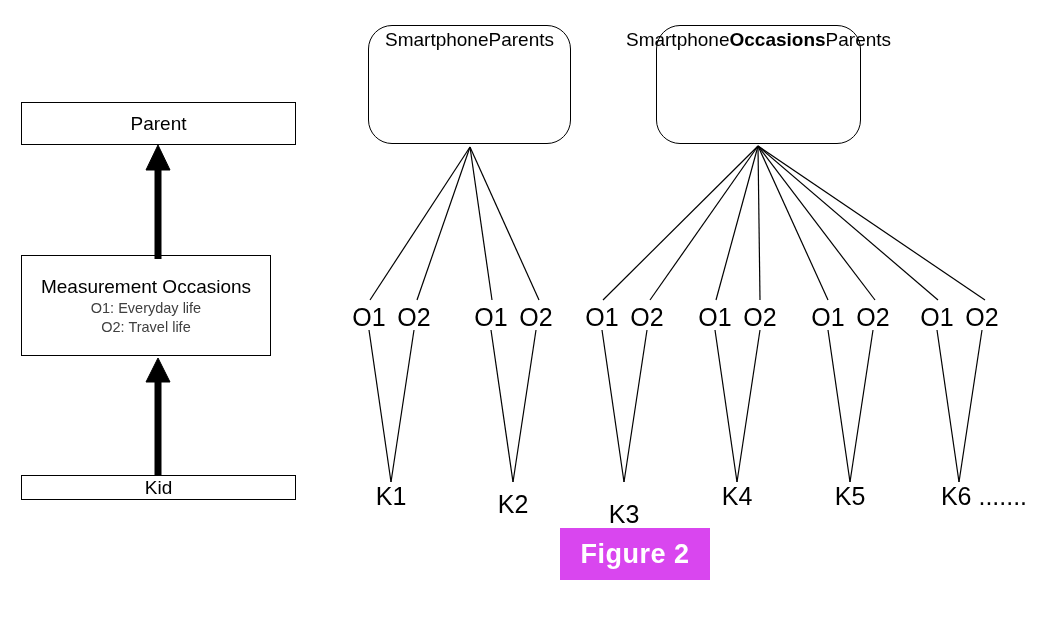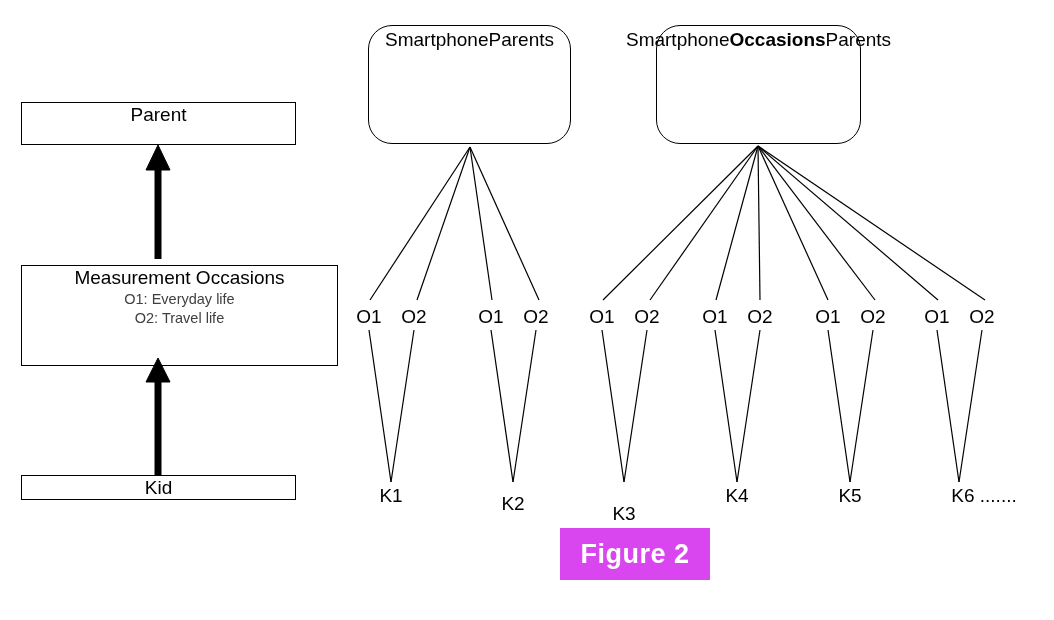"Parent" .rect-box { justify-content: flex-start -> center }
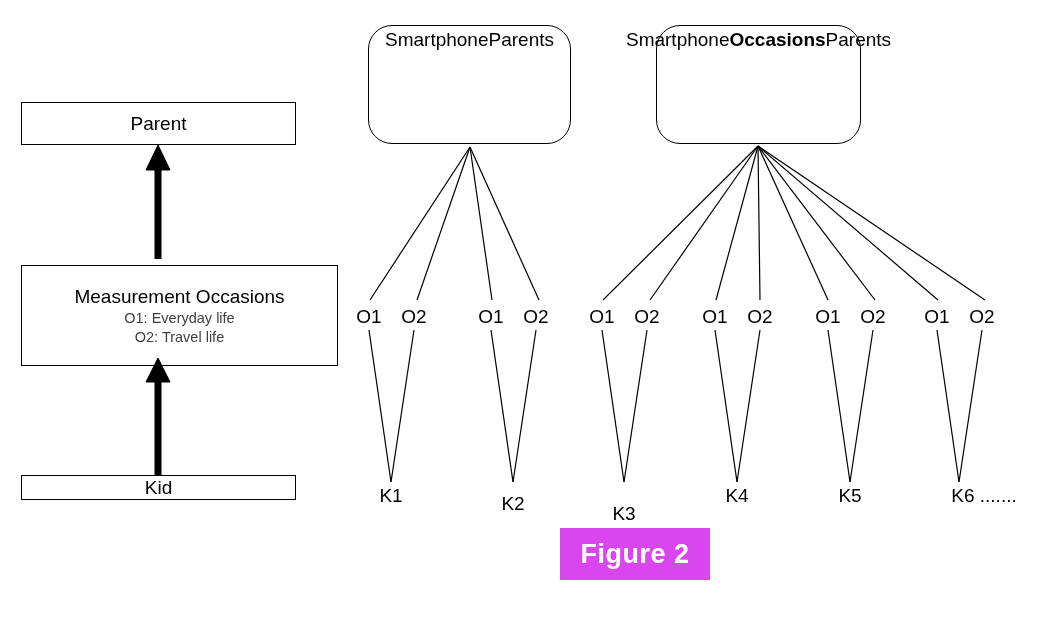"Measurement Occasions" #measurement-box { top: 265px -> 255px; width: 317px -> 250px }
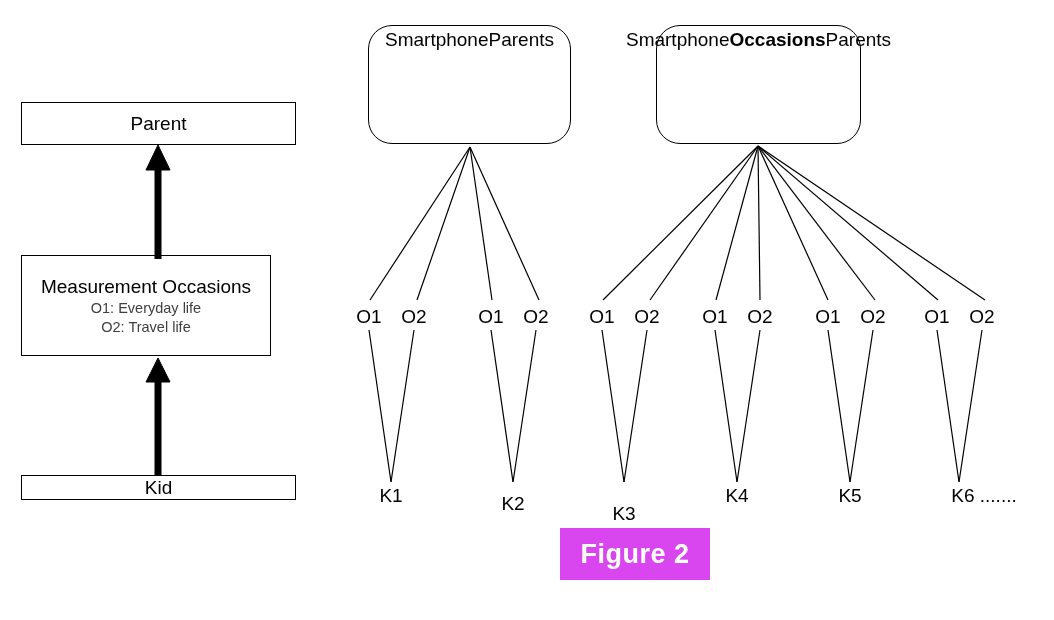"O1" .node-label { font-size: 19px -> 25px }
